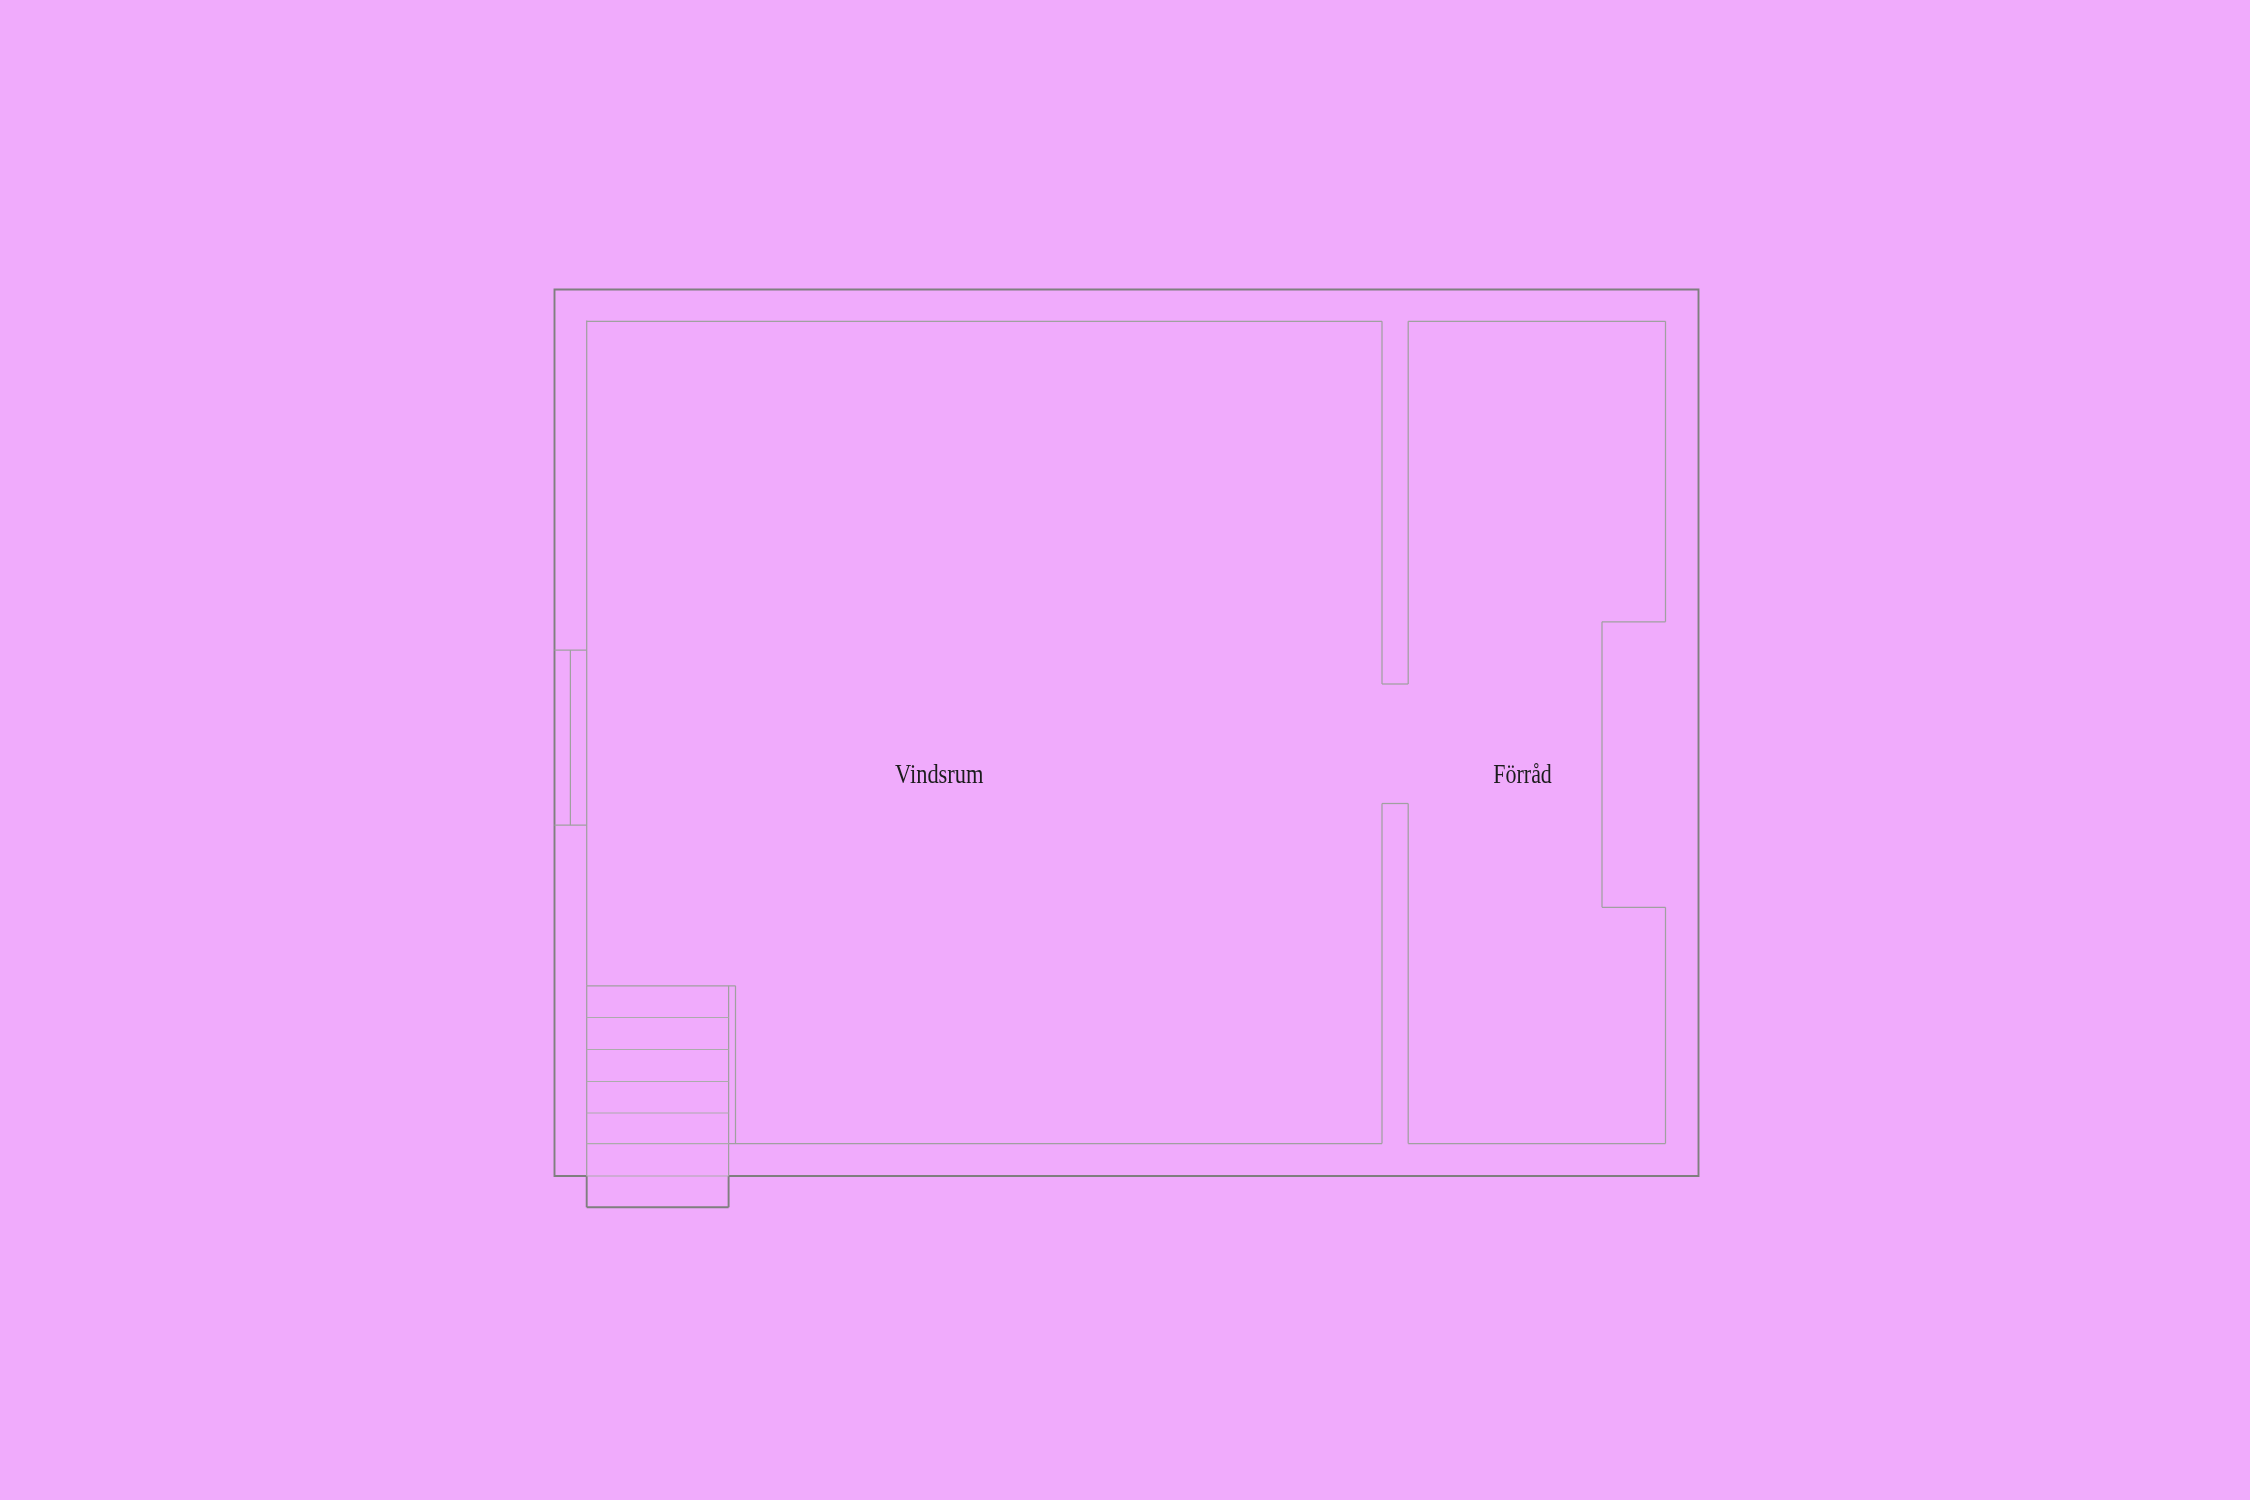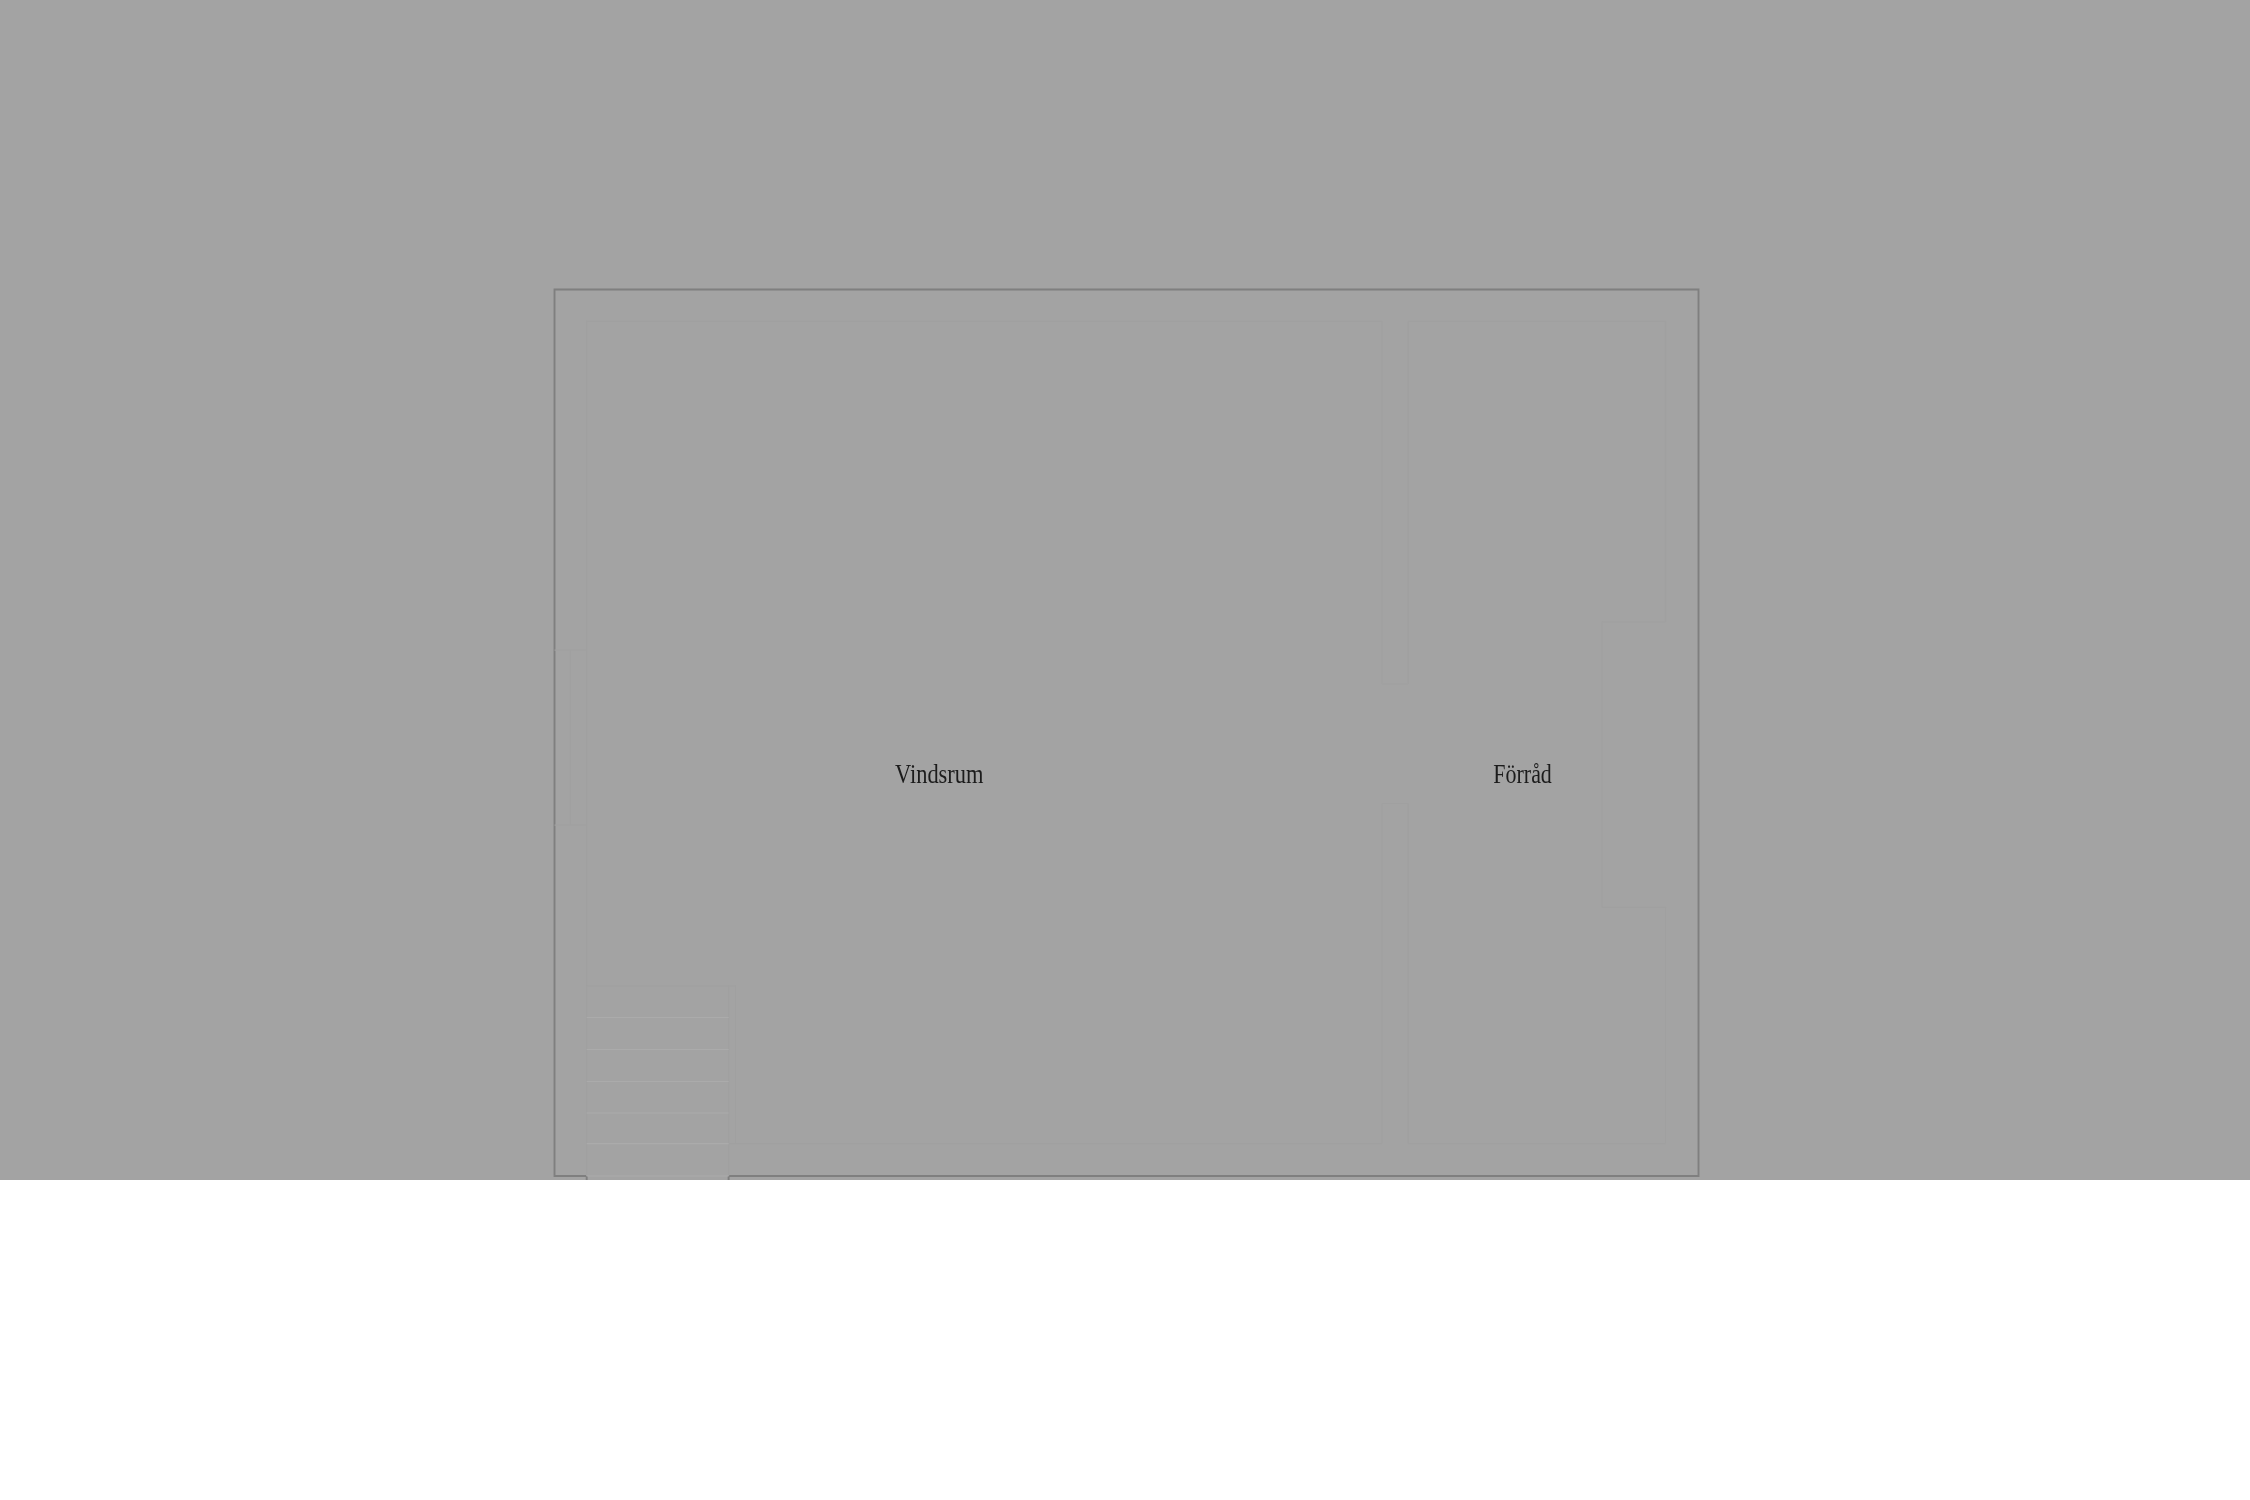"Vindsrum" .page { background: #a3a3a3 -> #f0abfc; height: 1180px -> 1500px }
